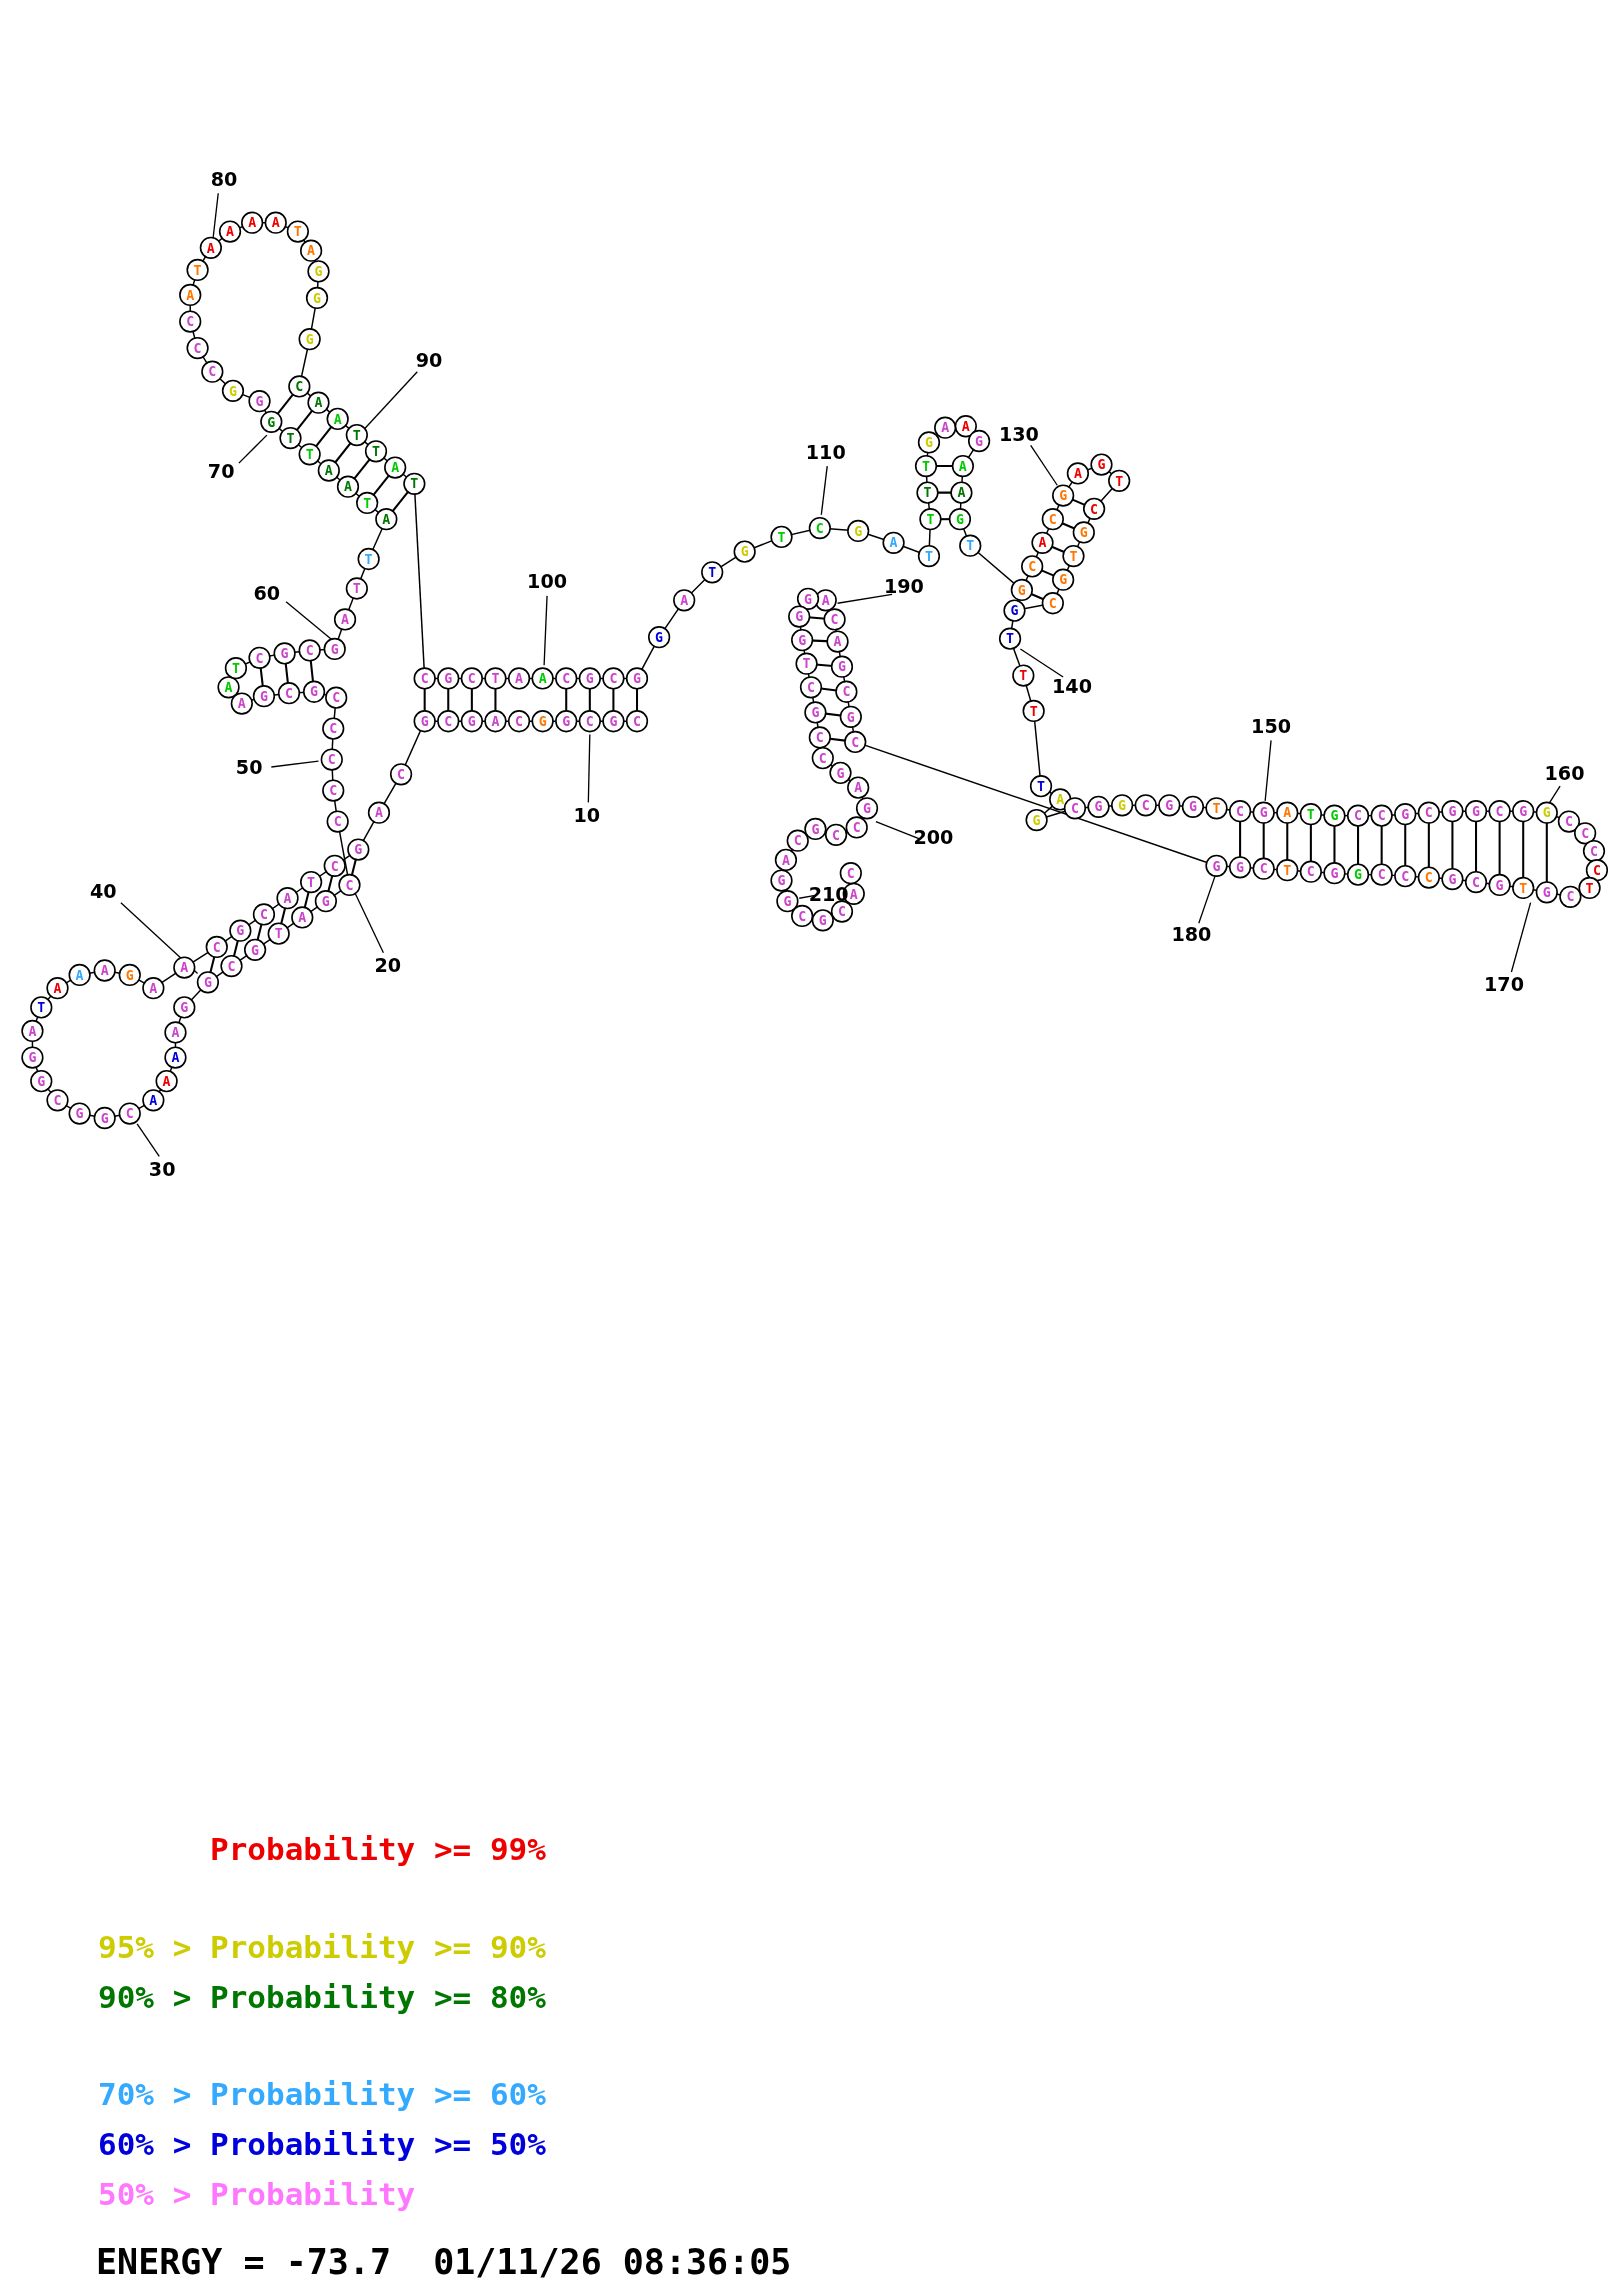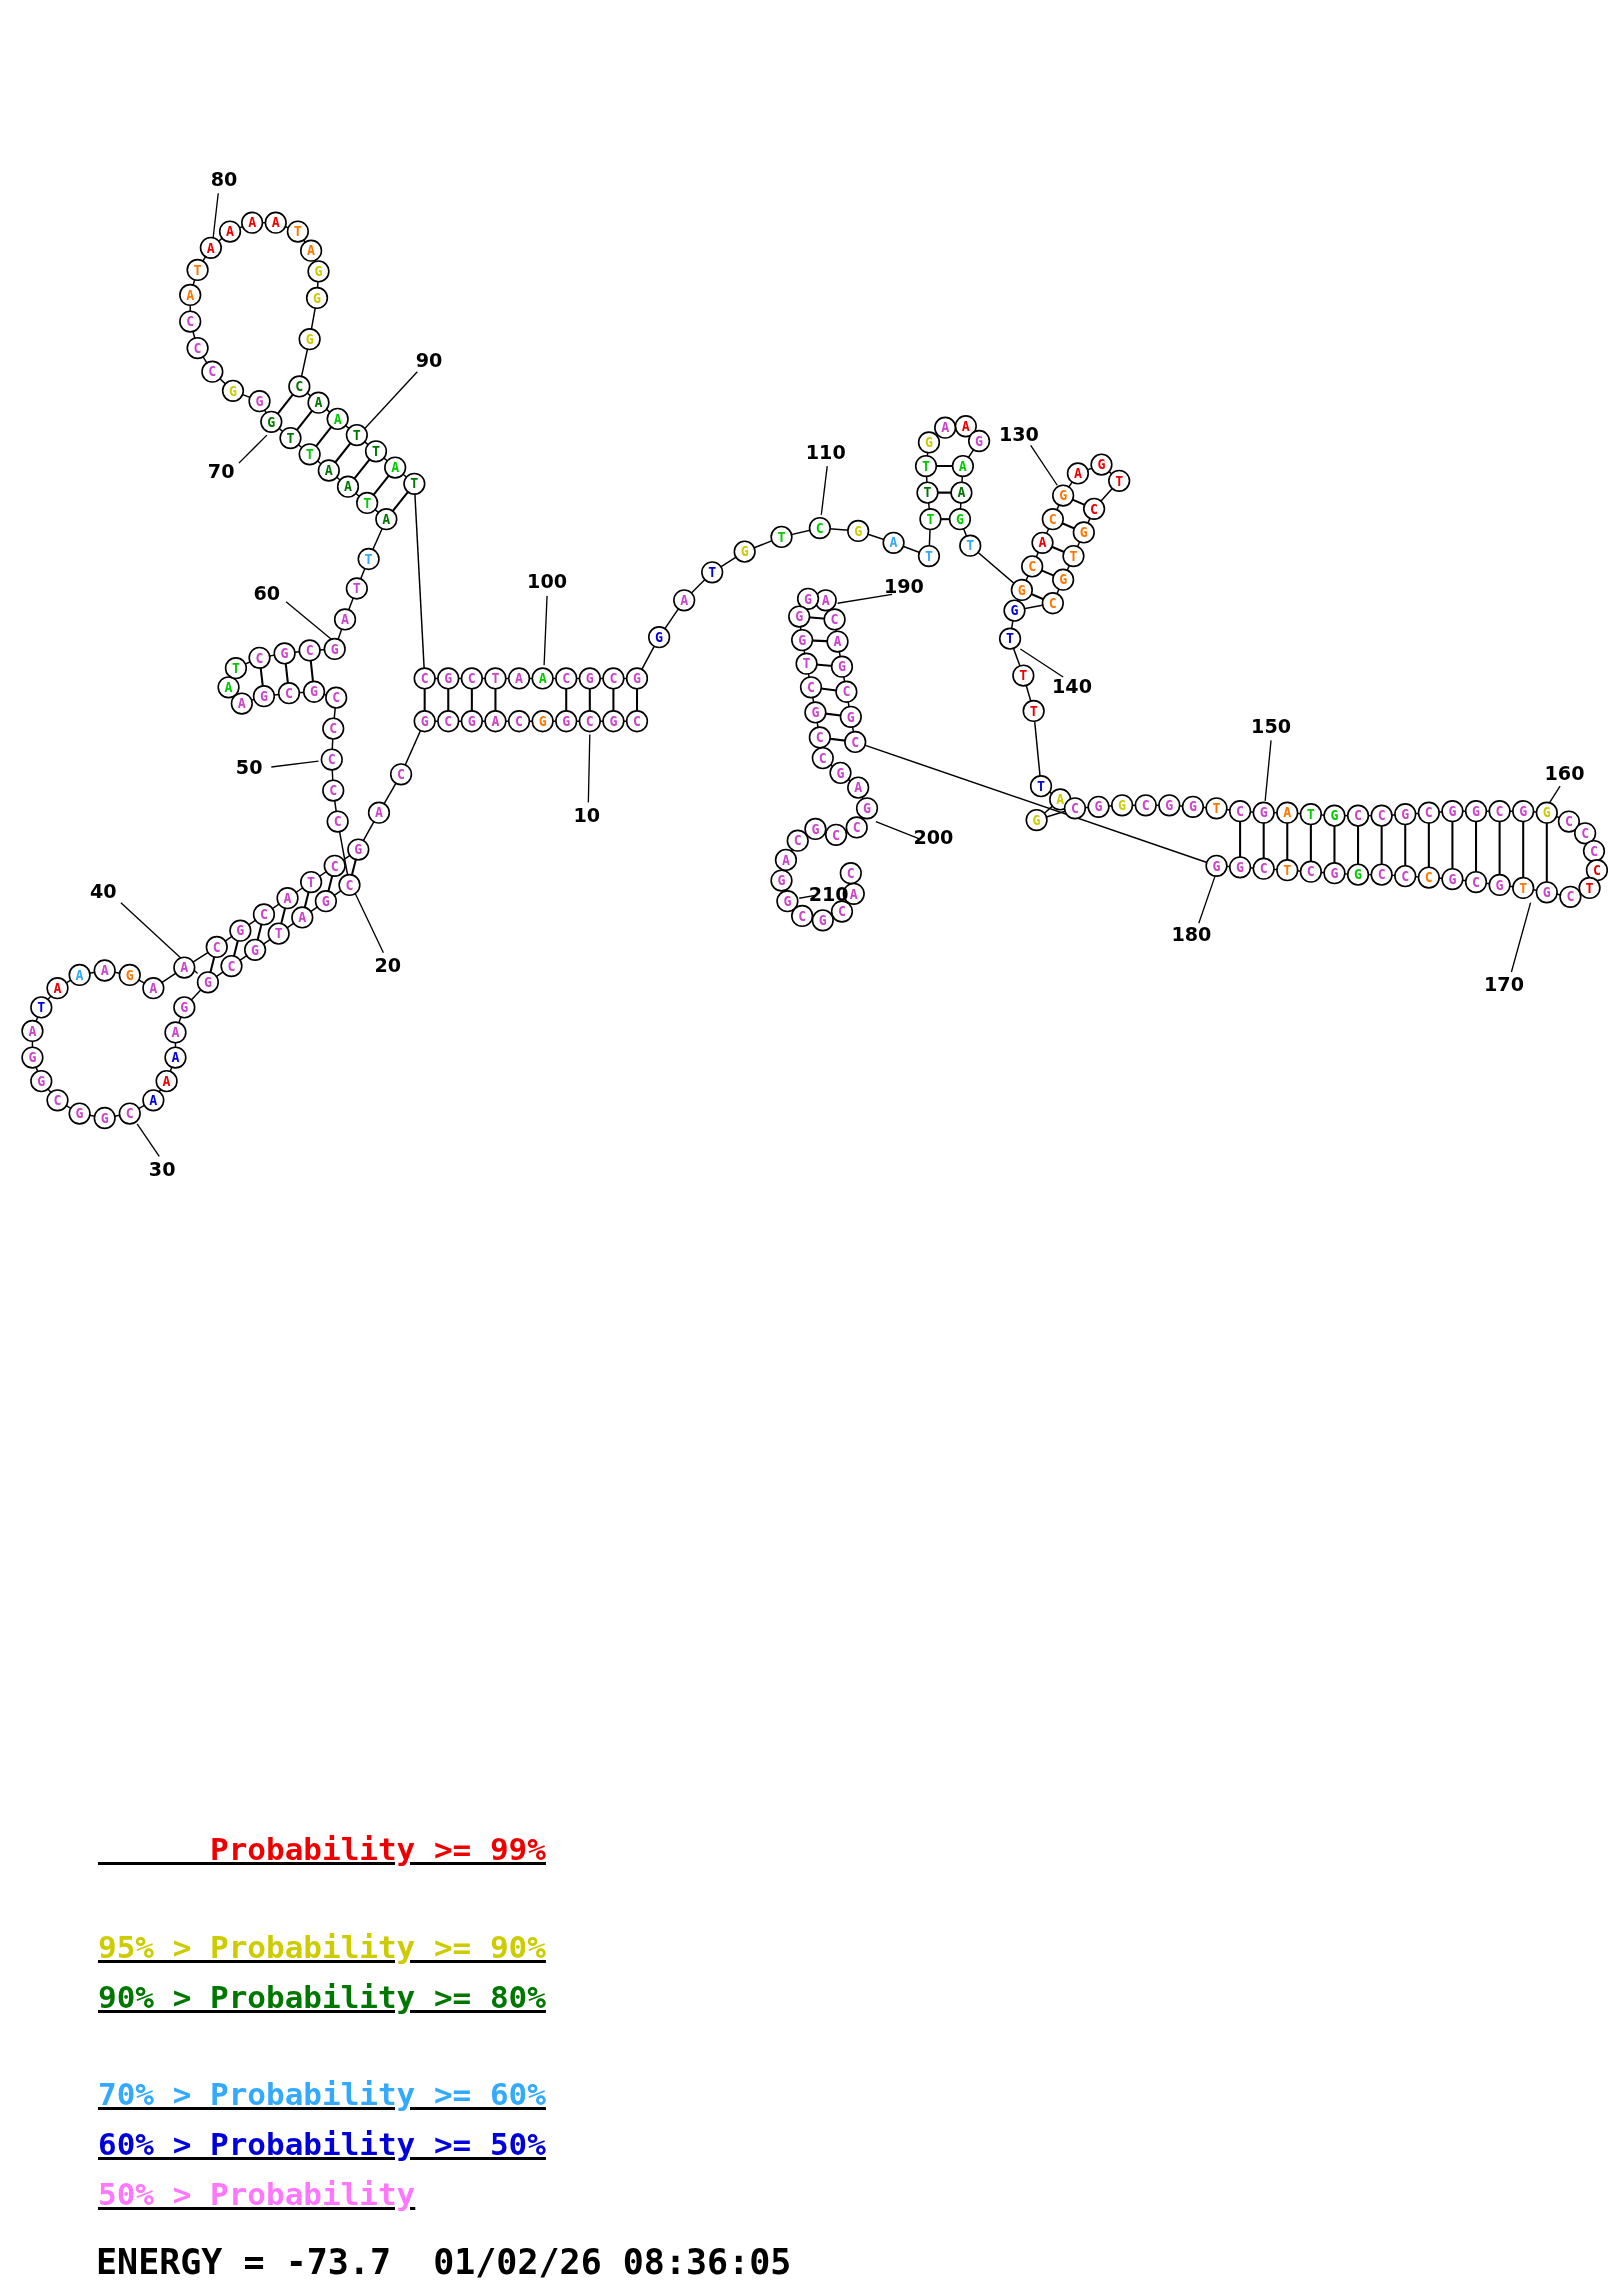"Probability >= 99%" #legend { text-decoration: underline -> none }
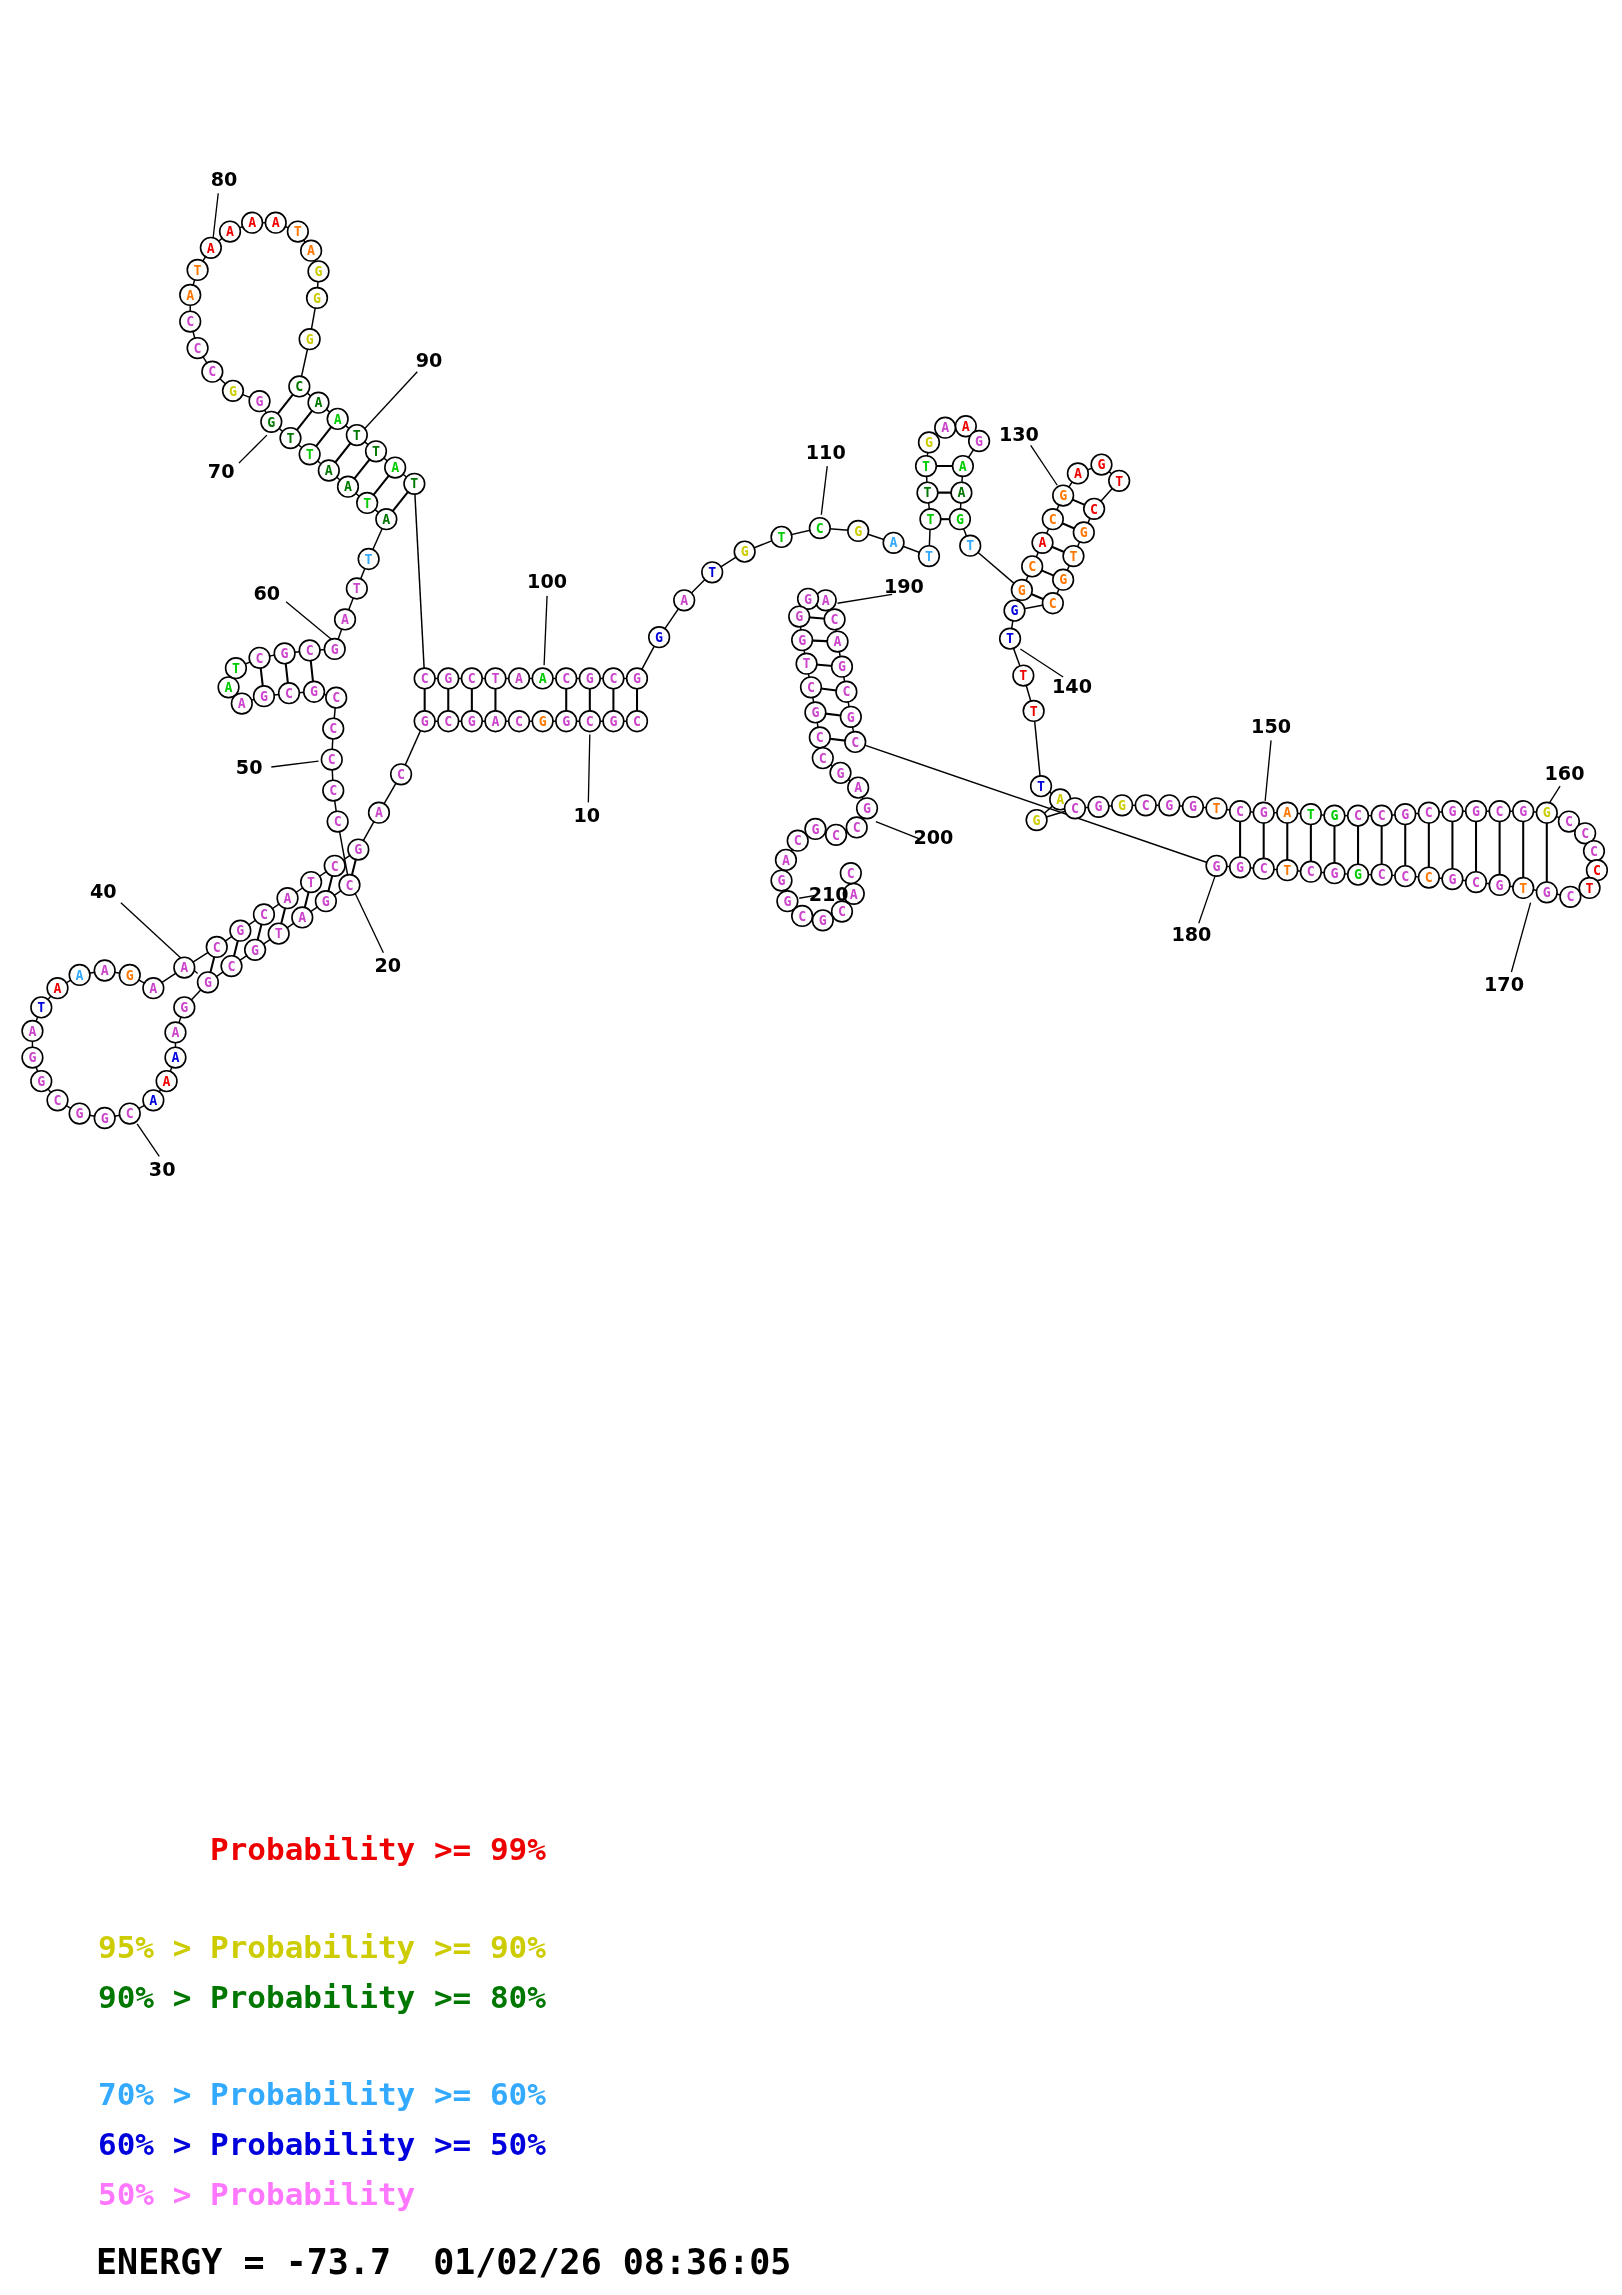"ENERGY = -73.7 01/02/26 08:36:05" div { text: 01/02/26 -> 01/11/26 }
